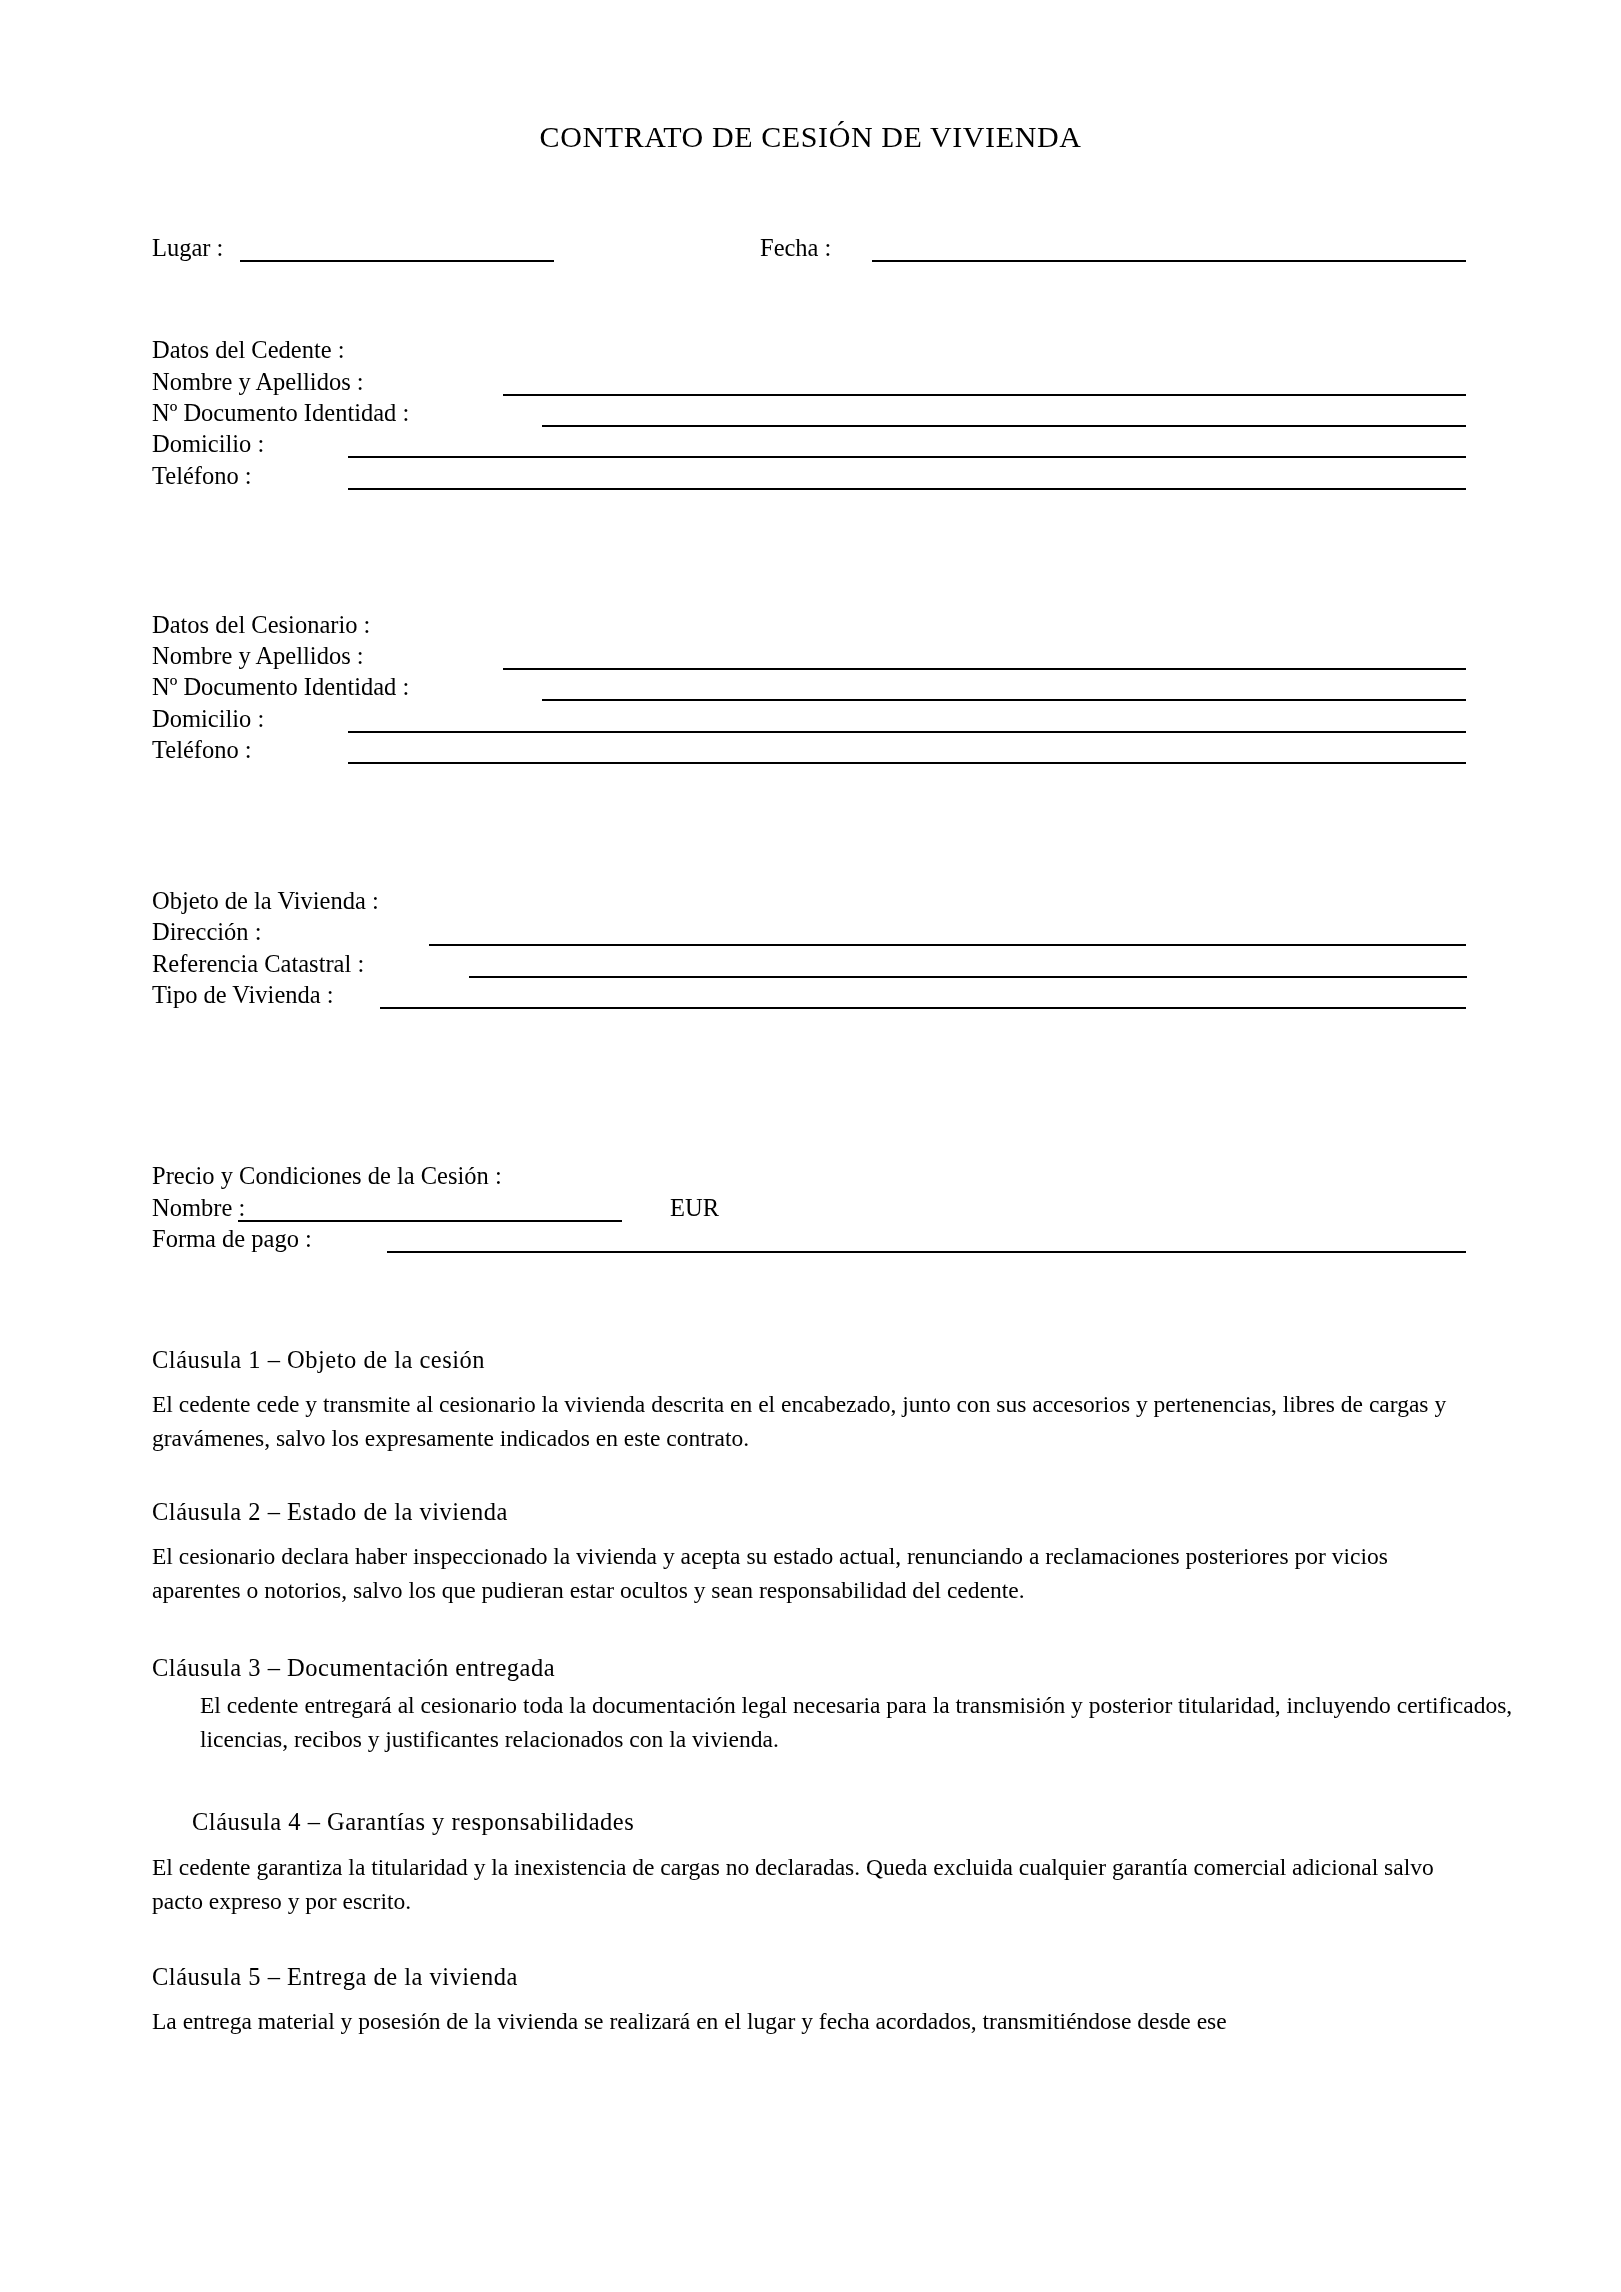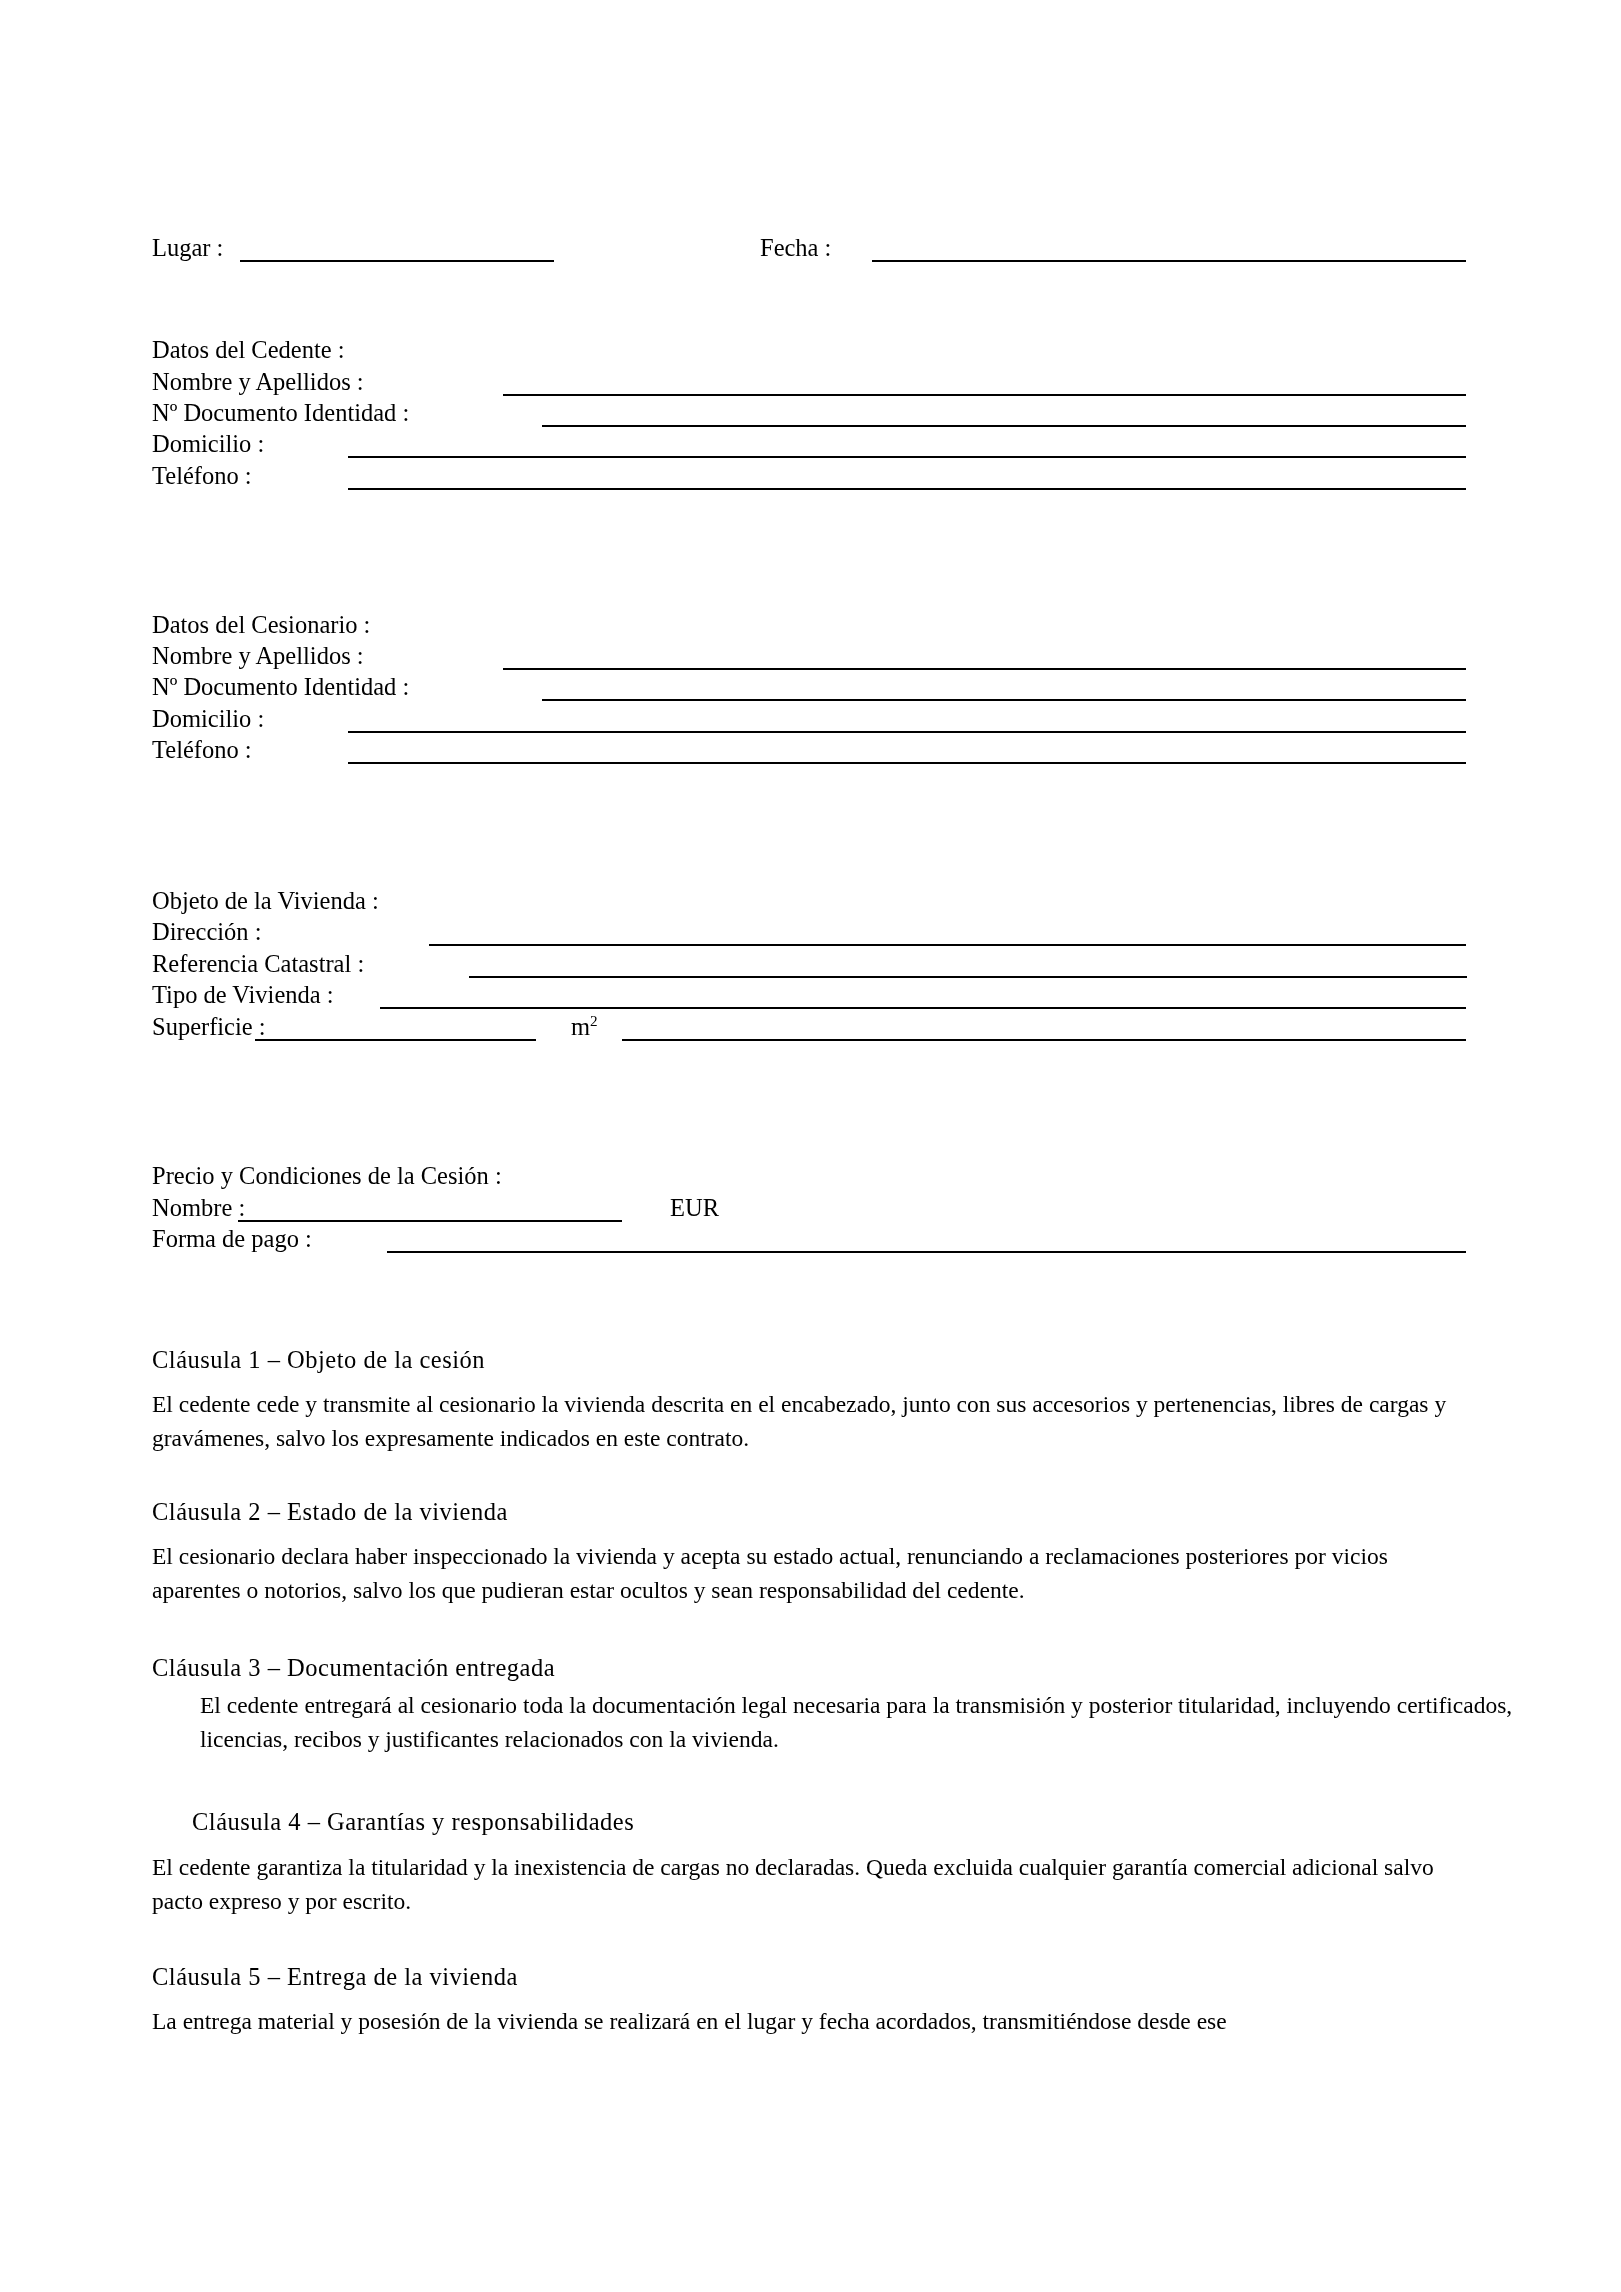"CONTRATO DE CESIÓN DE VIVIENDA" div.doc-title { html: none -> <div>CONTRATO DE CESIÓN DE VIVIENDA</div> }
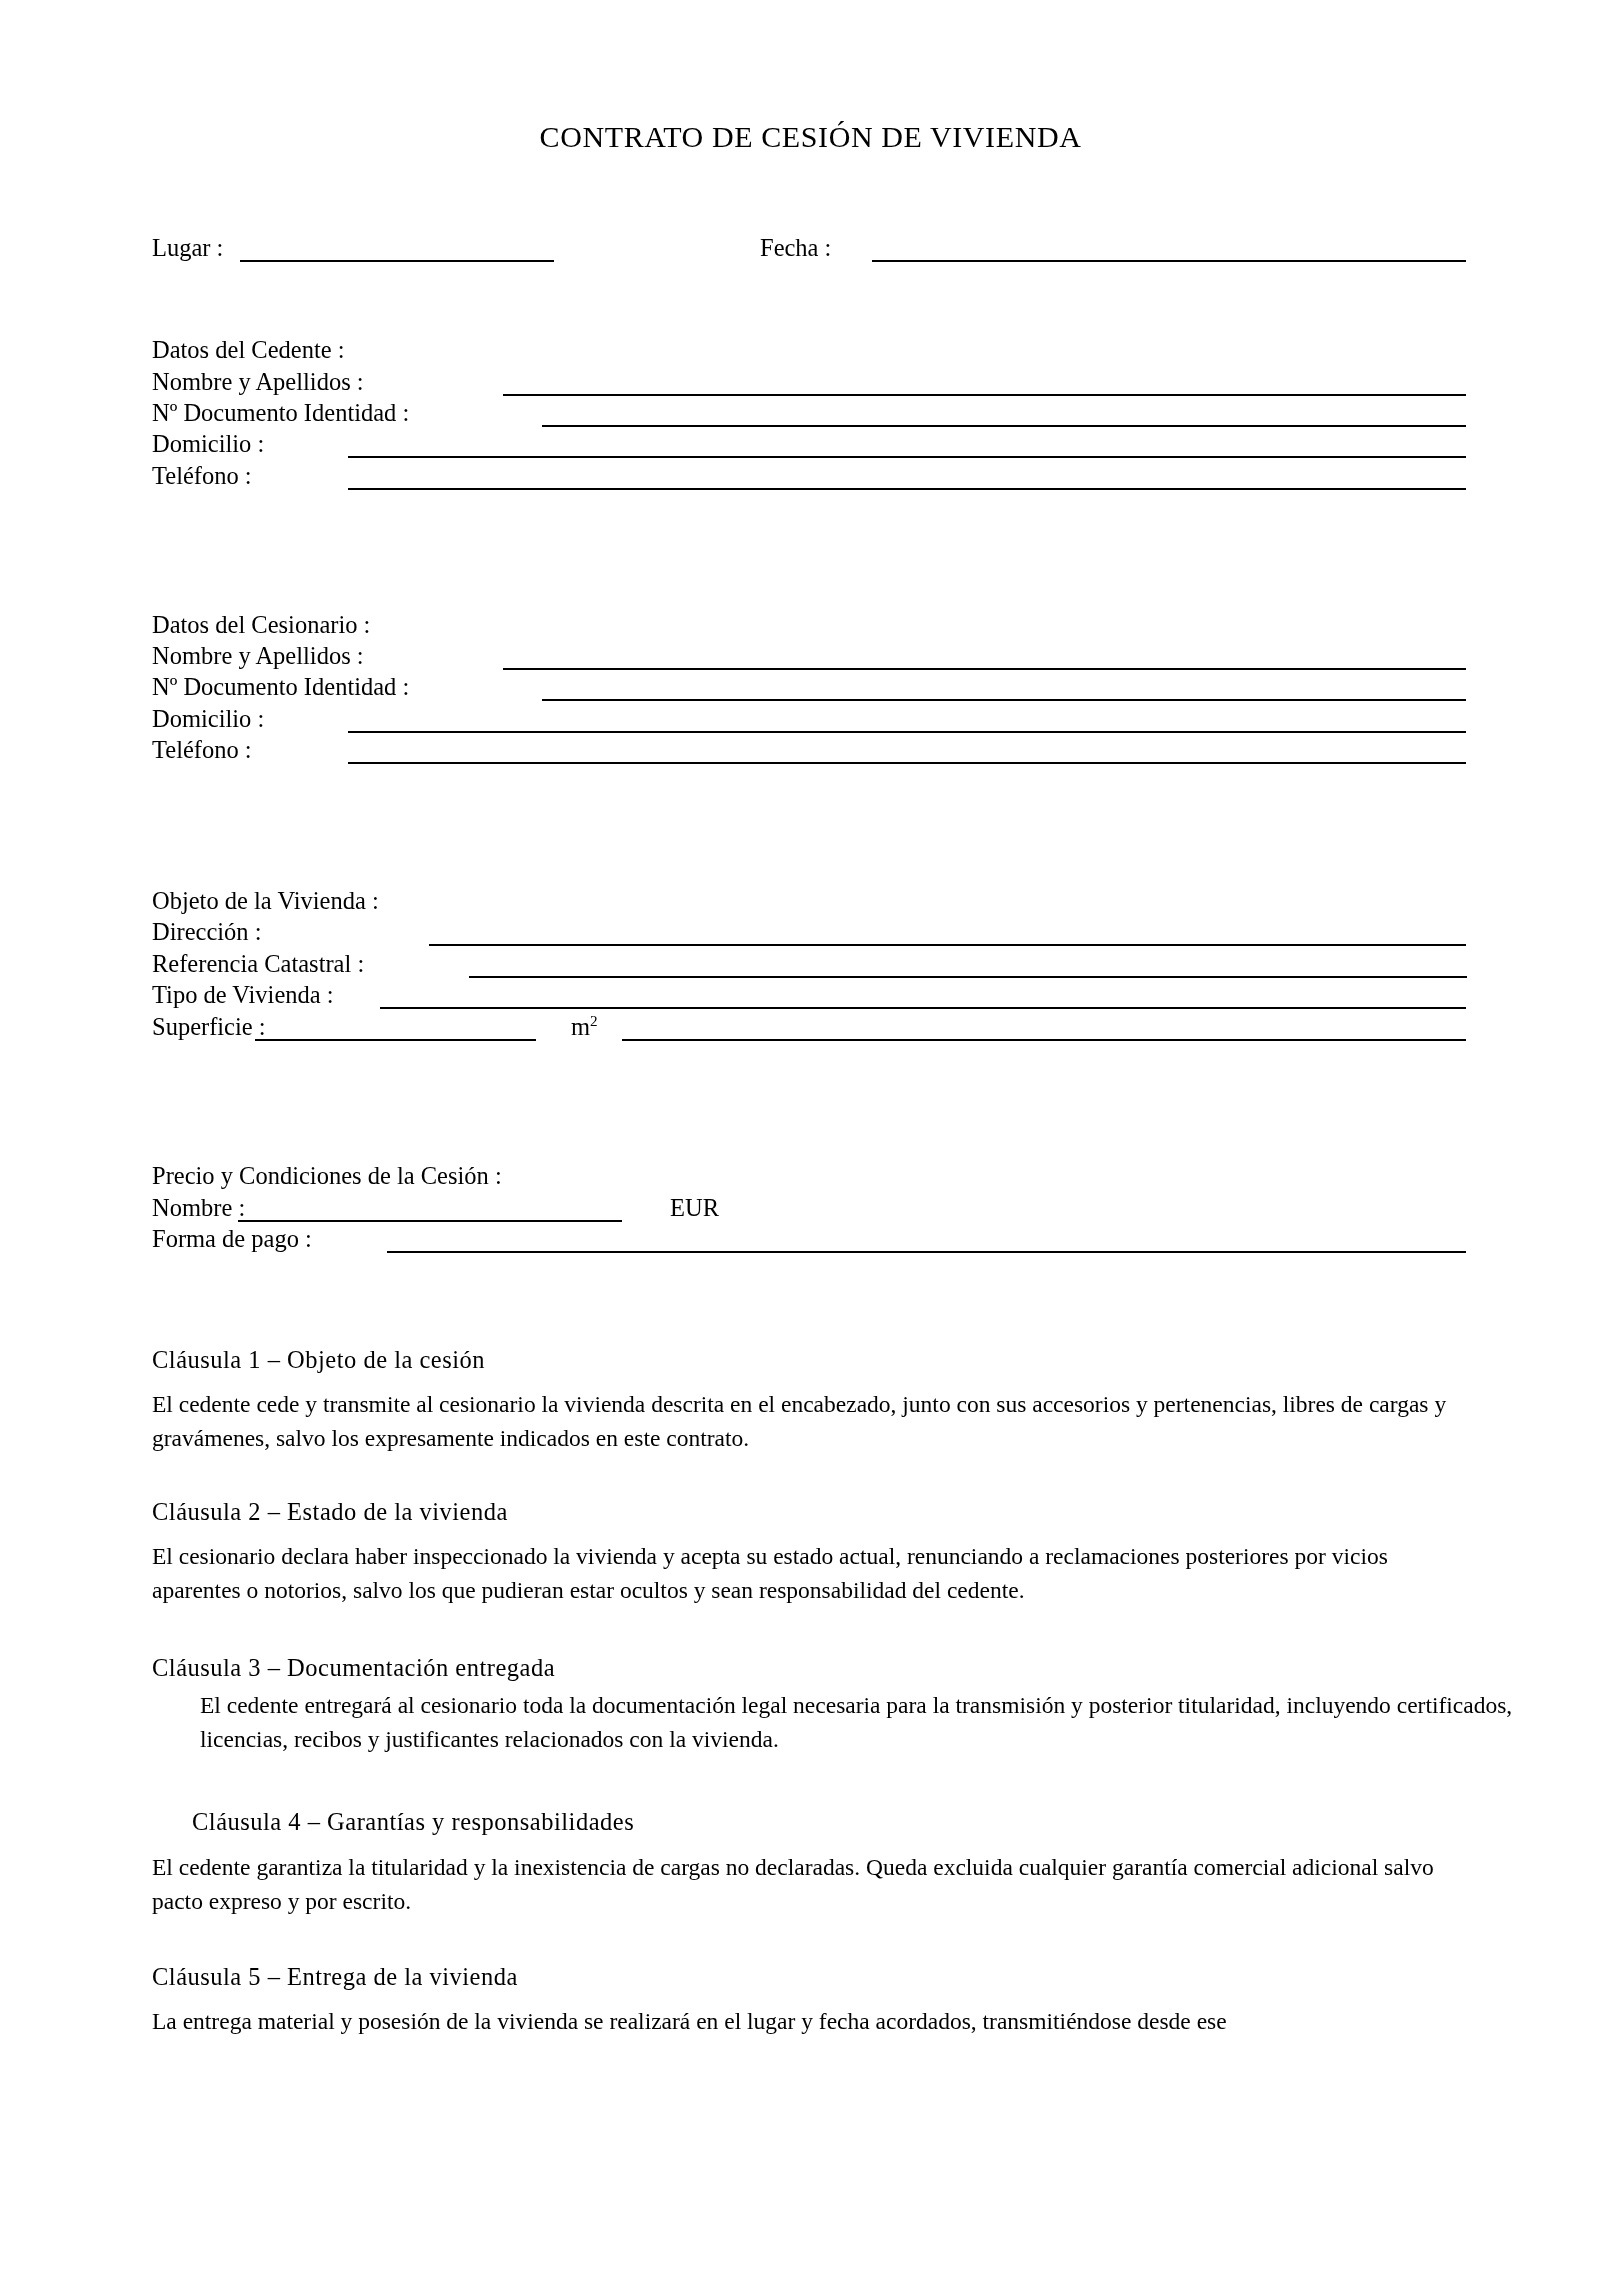"Superficie :" div.frow { html: <div> <span>Superficie :</span> <span></span> <span><span>m</span><sup>2</sup></span> <span></span> </div> -> none }
